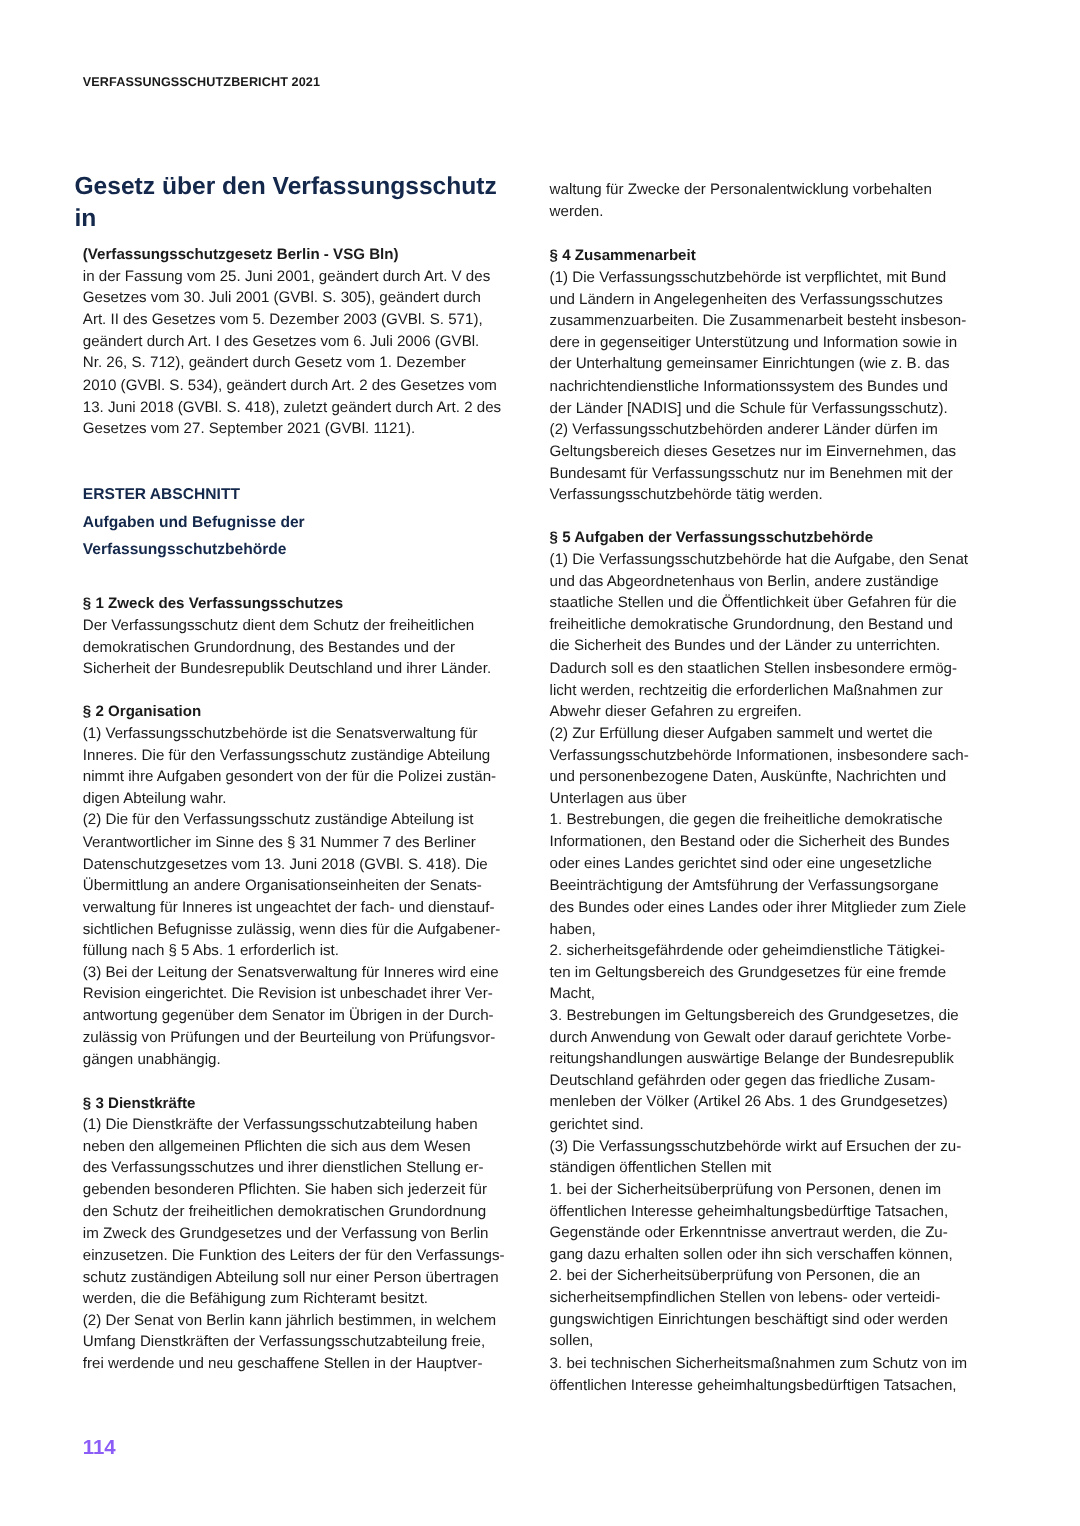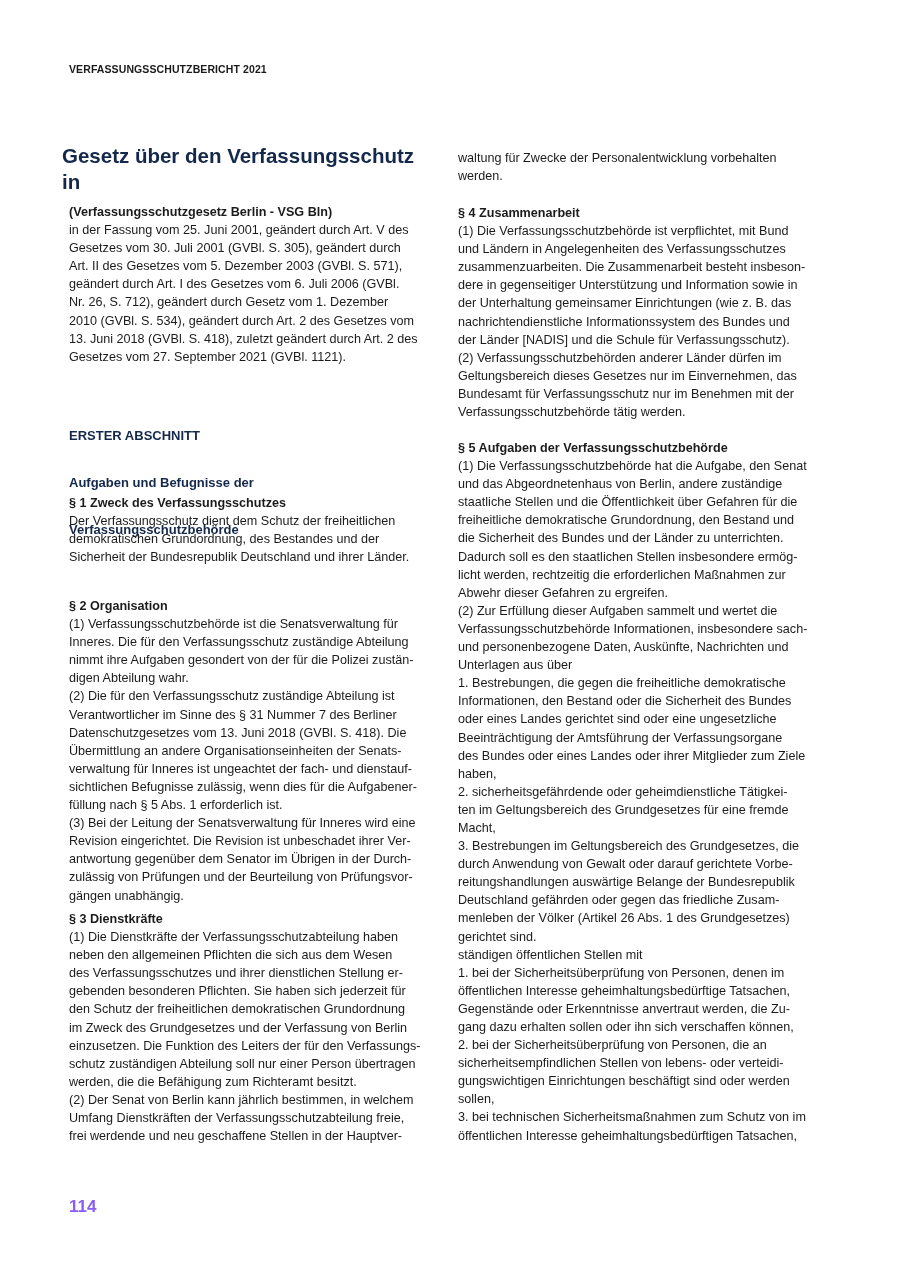"ERSTER ABSCHNITT" .abschnitt { margin-top: 24px -> none }
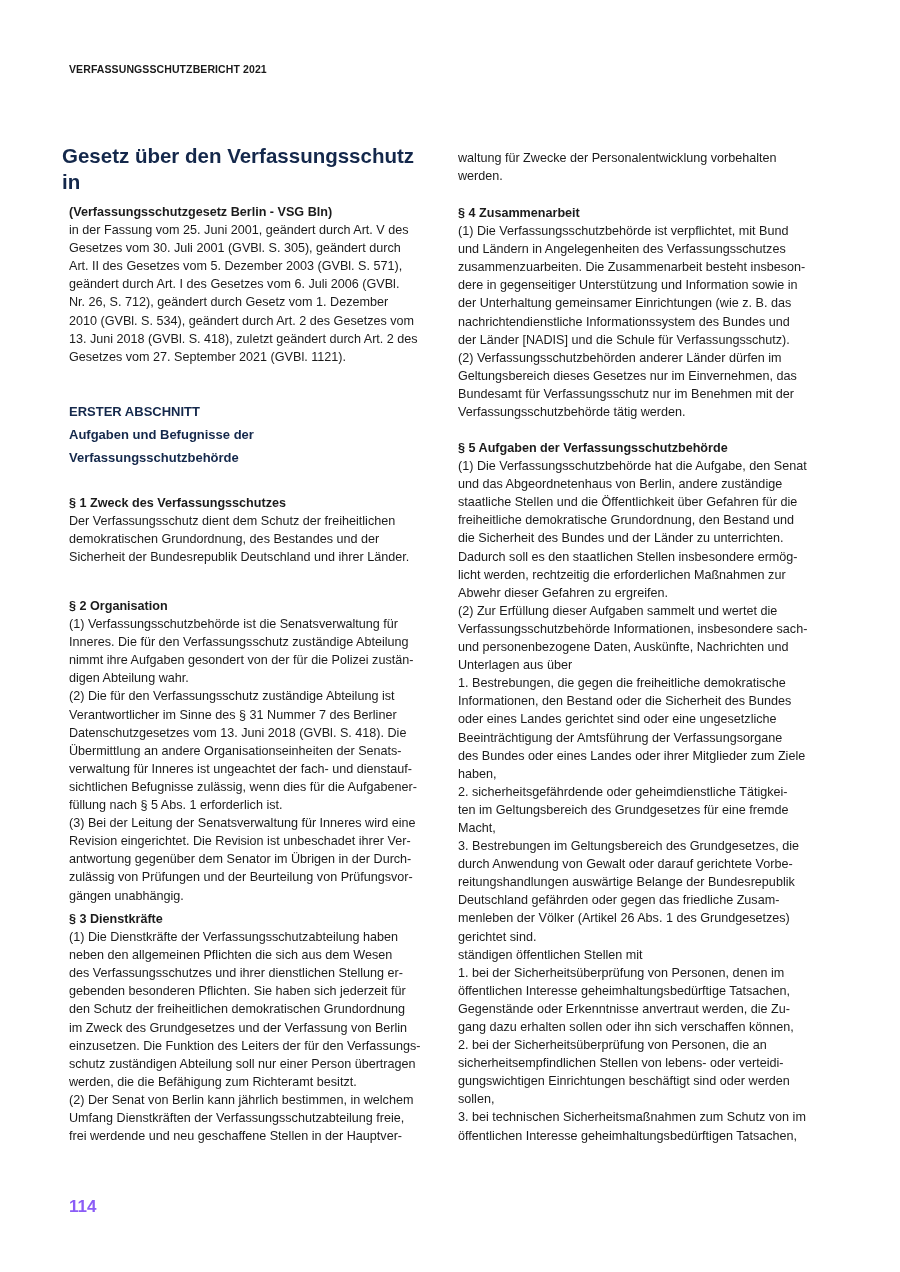"§ 2 Organisation" div.block { top: 597px -> 584px }
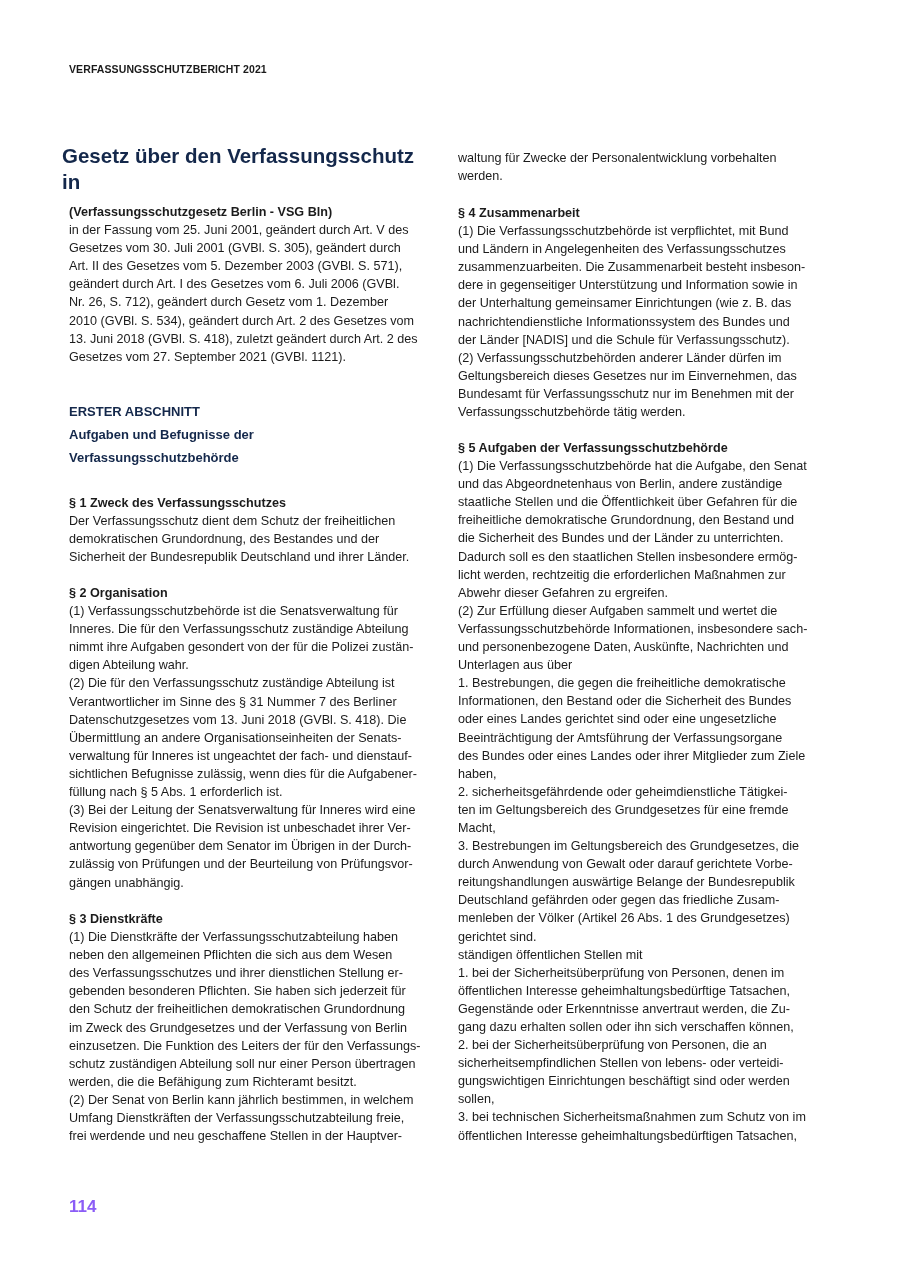"(3) Die Verfassungsschutzbehörde wirkt" span.line { html: none -> <span>(3) Die Verfassungsschutzbehörde wirkt auf Ersuchen der zu-</span> }
